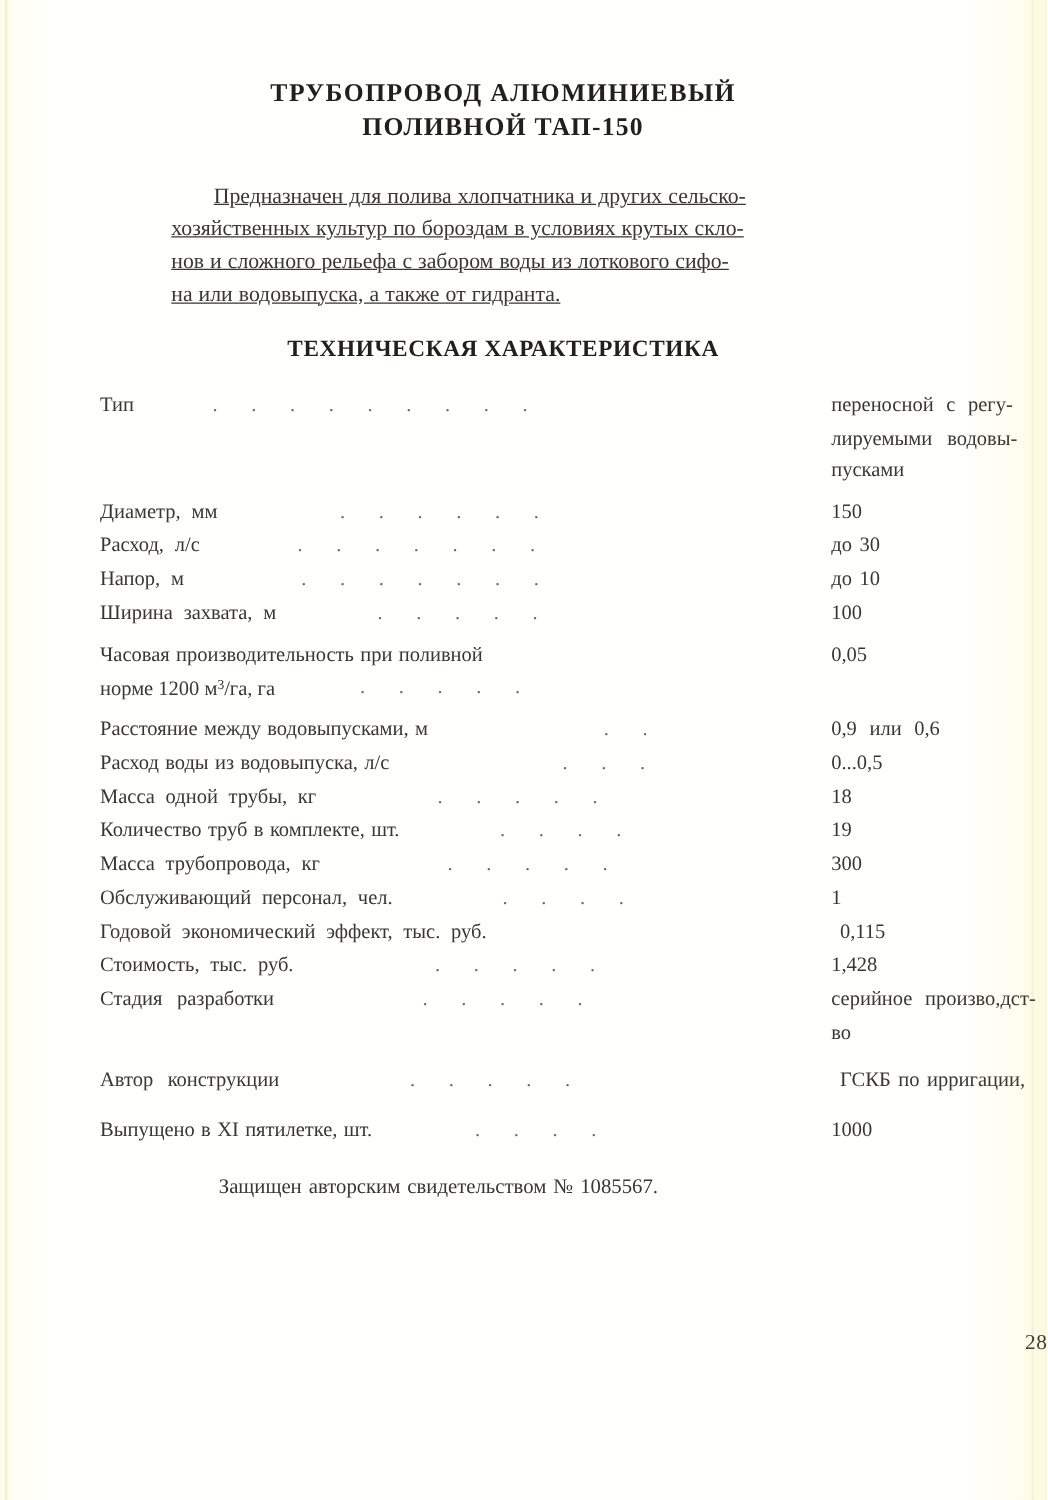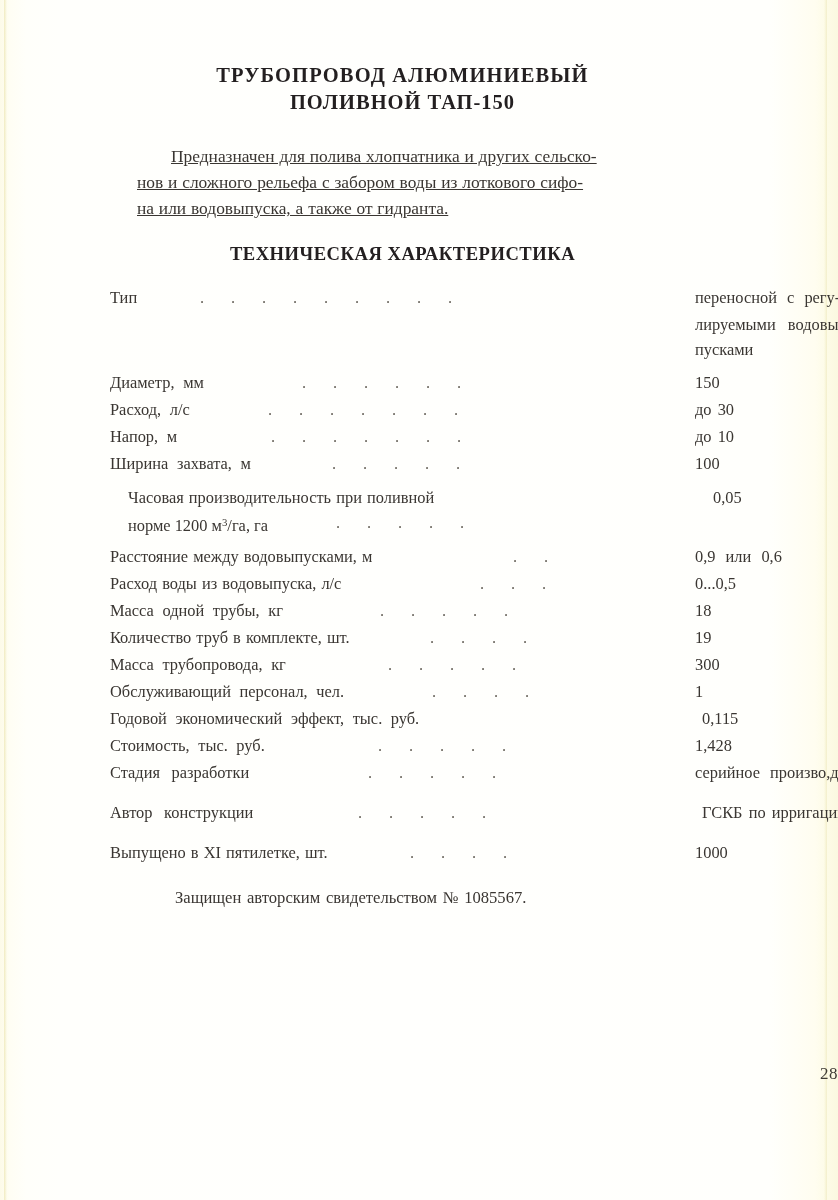"хозяйственных культур по бороздам в" span.ln { html: none -> <span>хозяйственных культур по бороздам в условиях крутых скло-</span> }
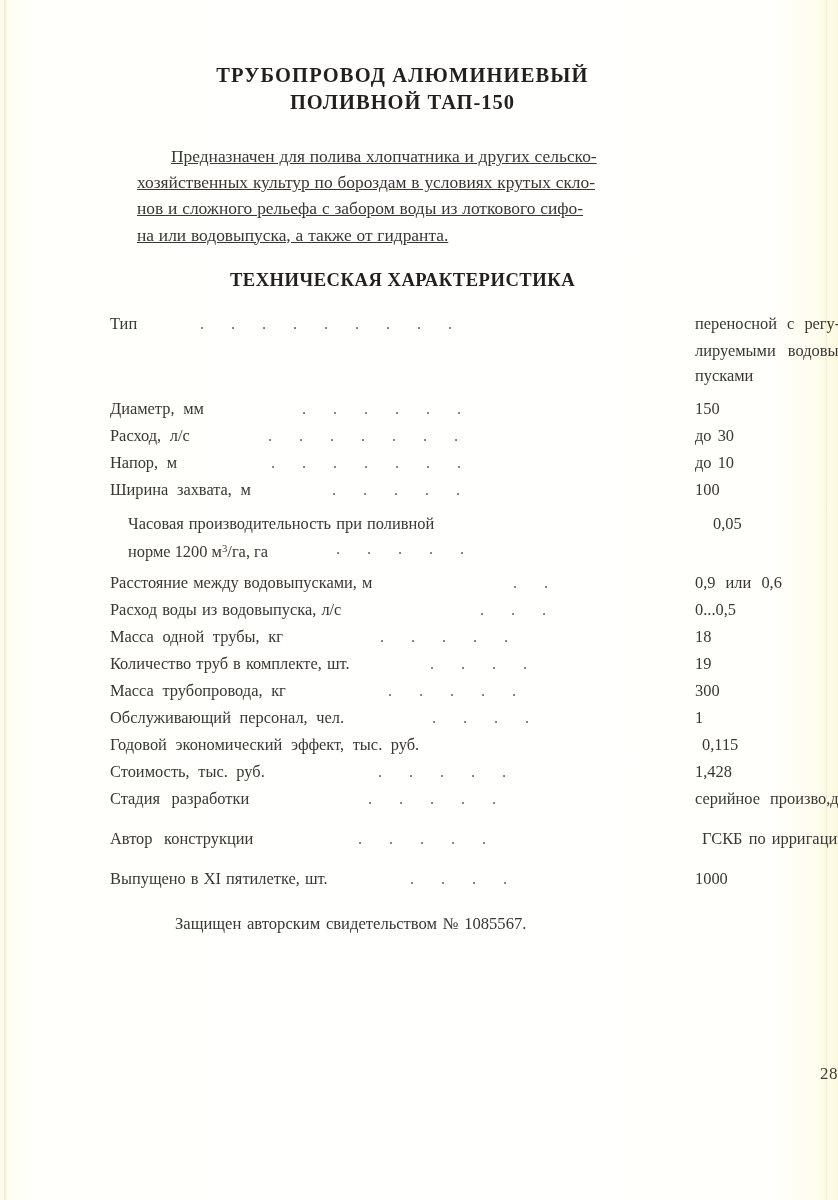"Тип" .spec-row { padding: 0 0 0 110px -> 0 0 0 80px }
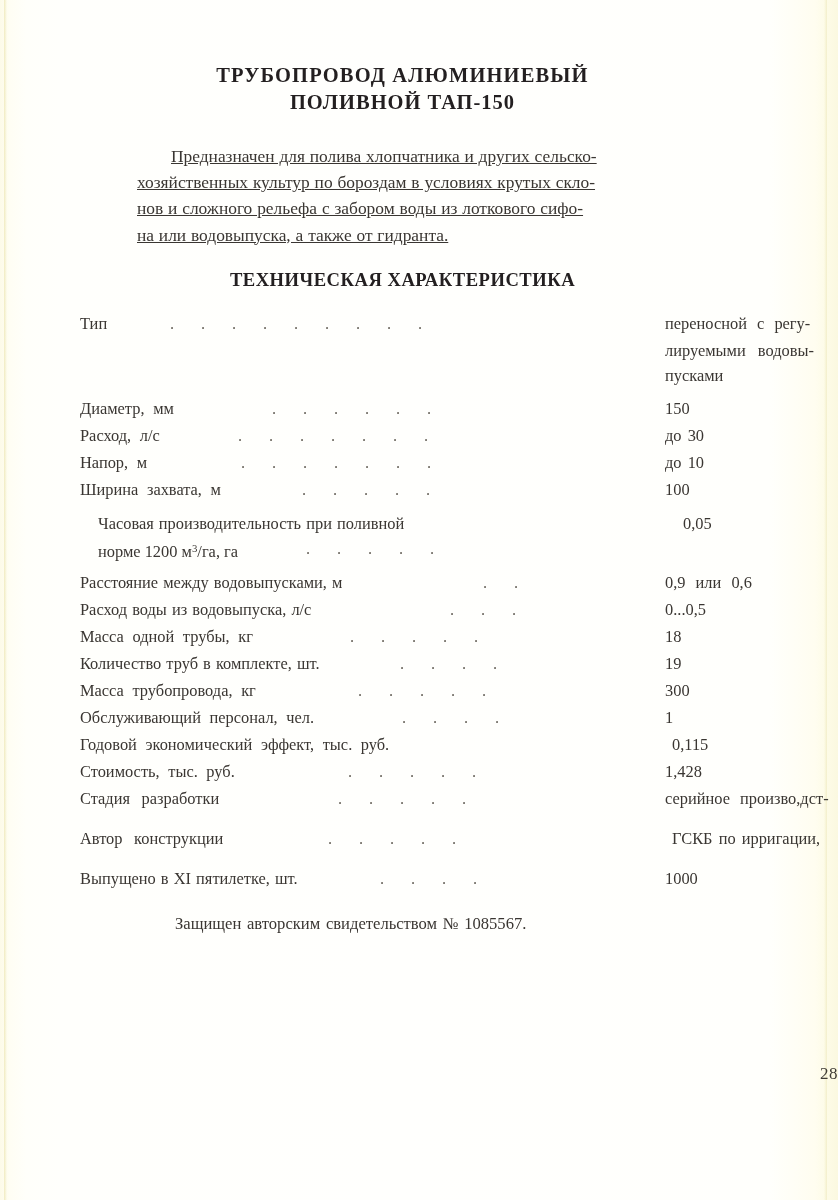"Часовая производительность при поливной" .spec-row.tight { margin-left: 18px -> none }
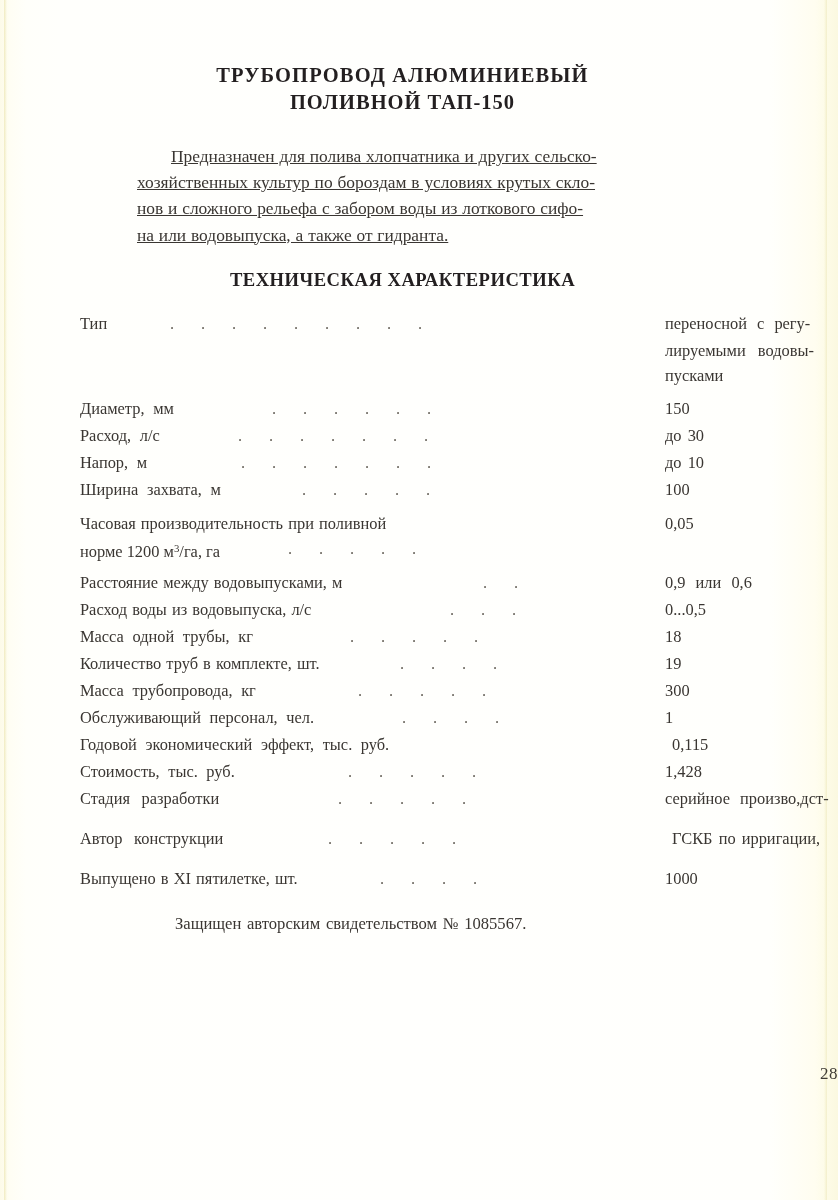"во" span.cont { html: none -> <span> <span>во</span> </span> }
